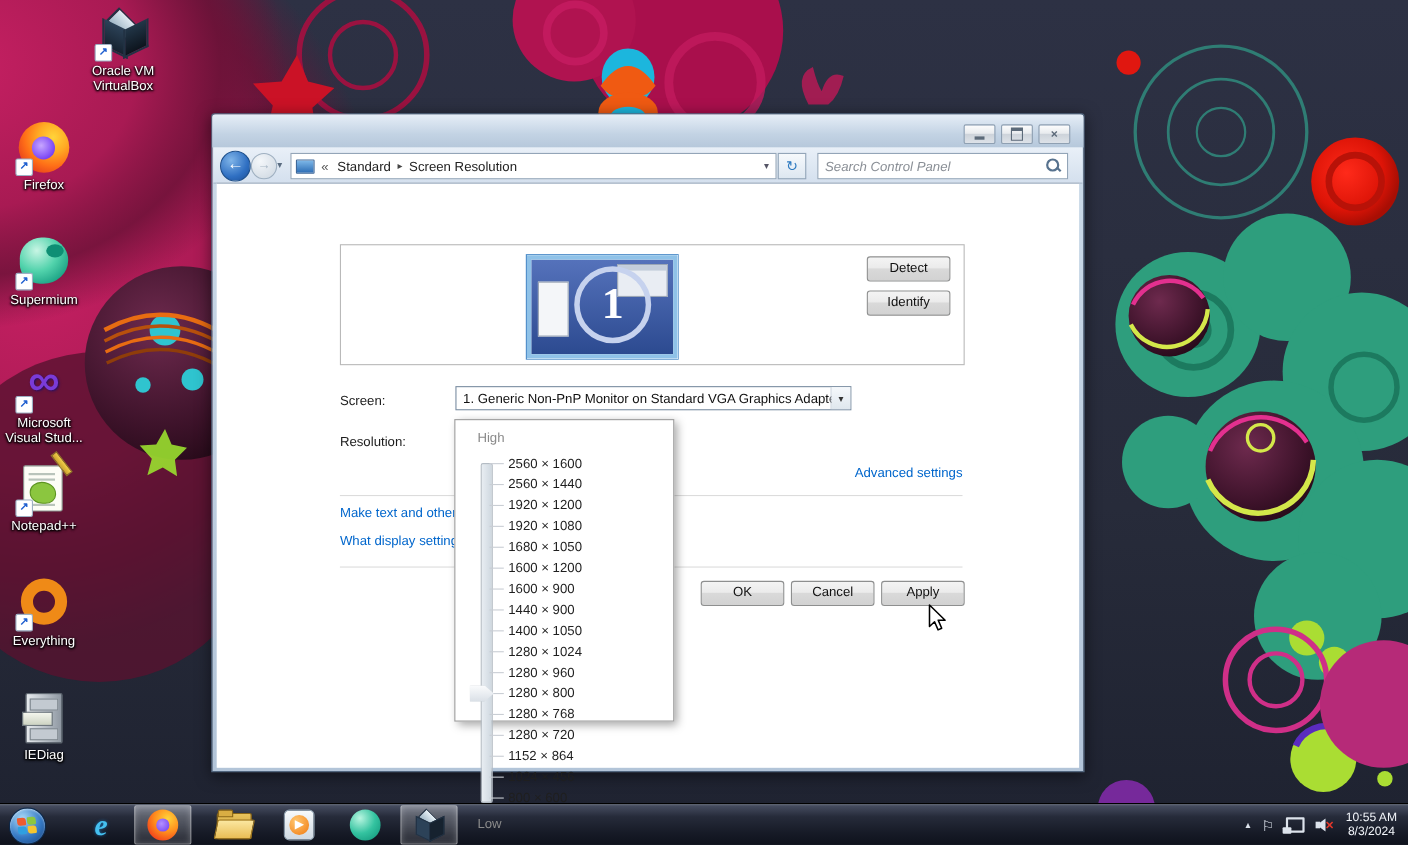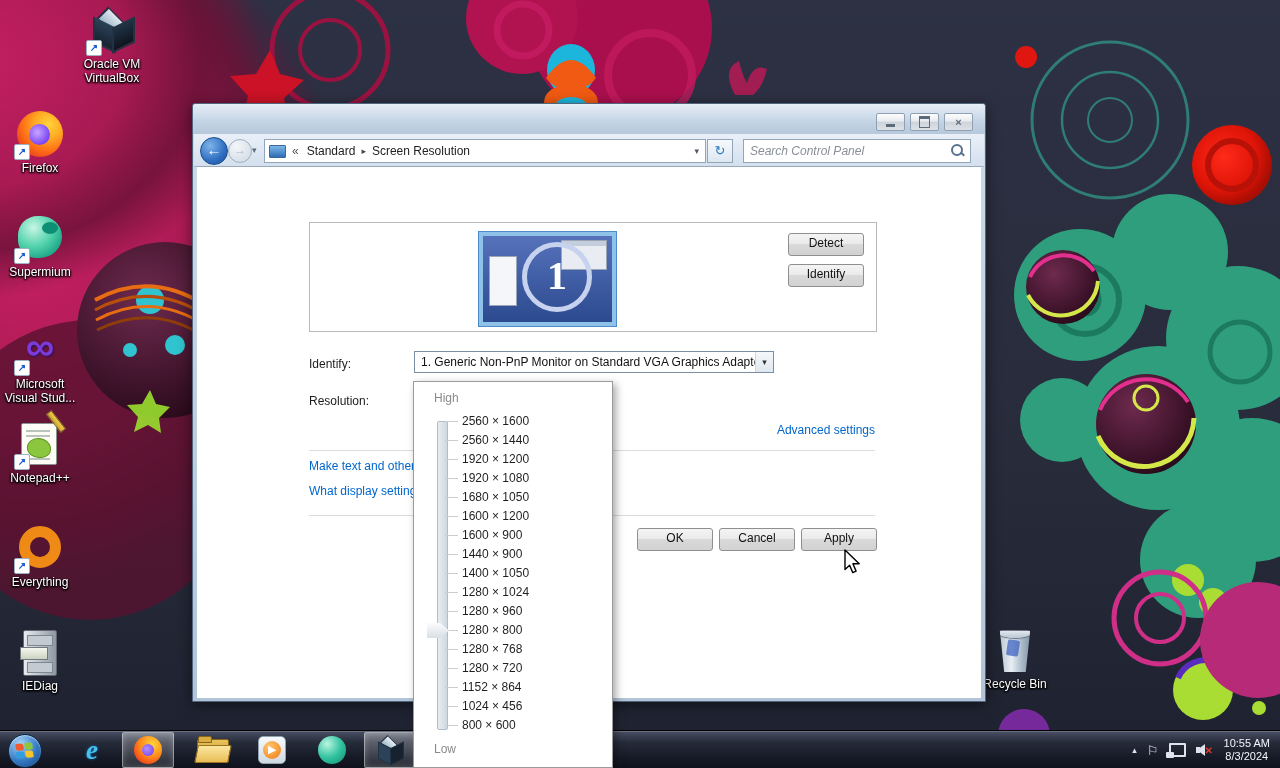"Identify:" div.lbl { text: Identify -> Screen }
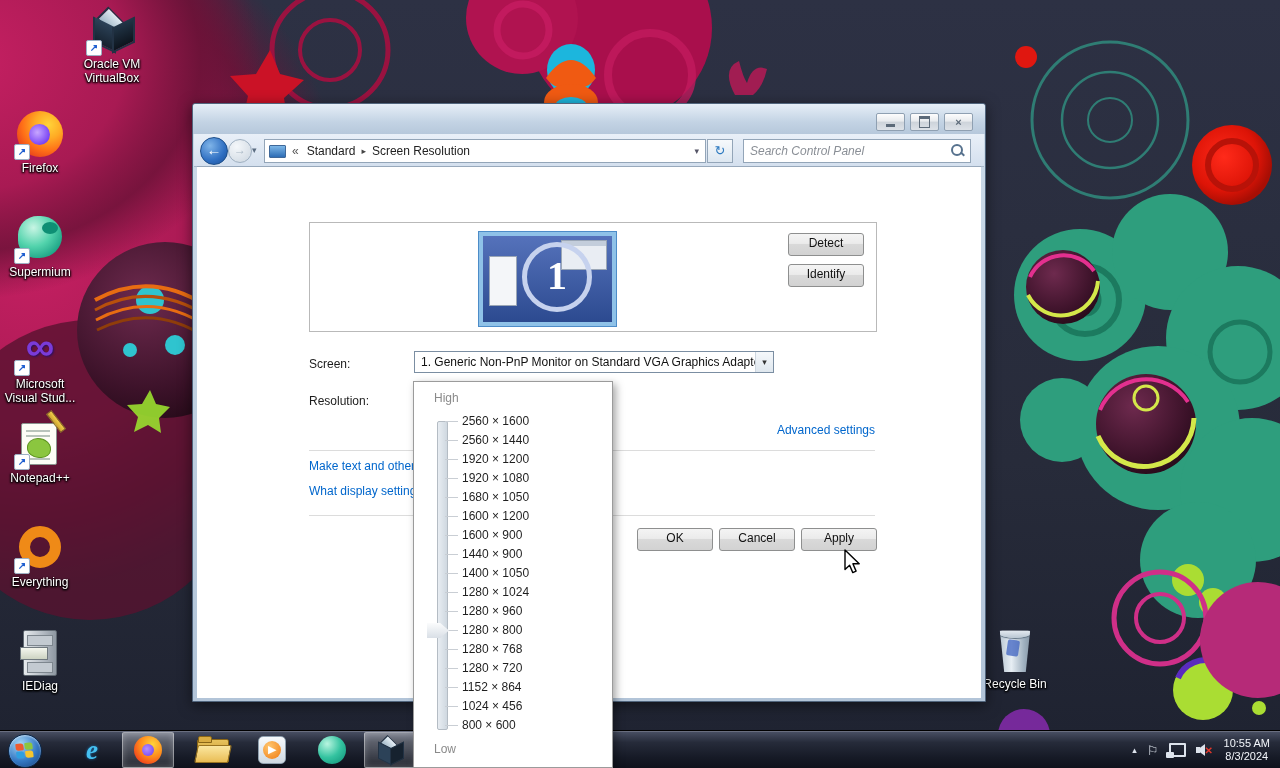"High" #respopup { height: 387px -> 275px }
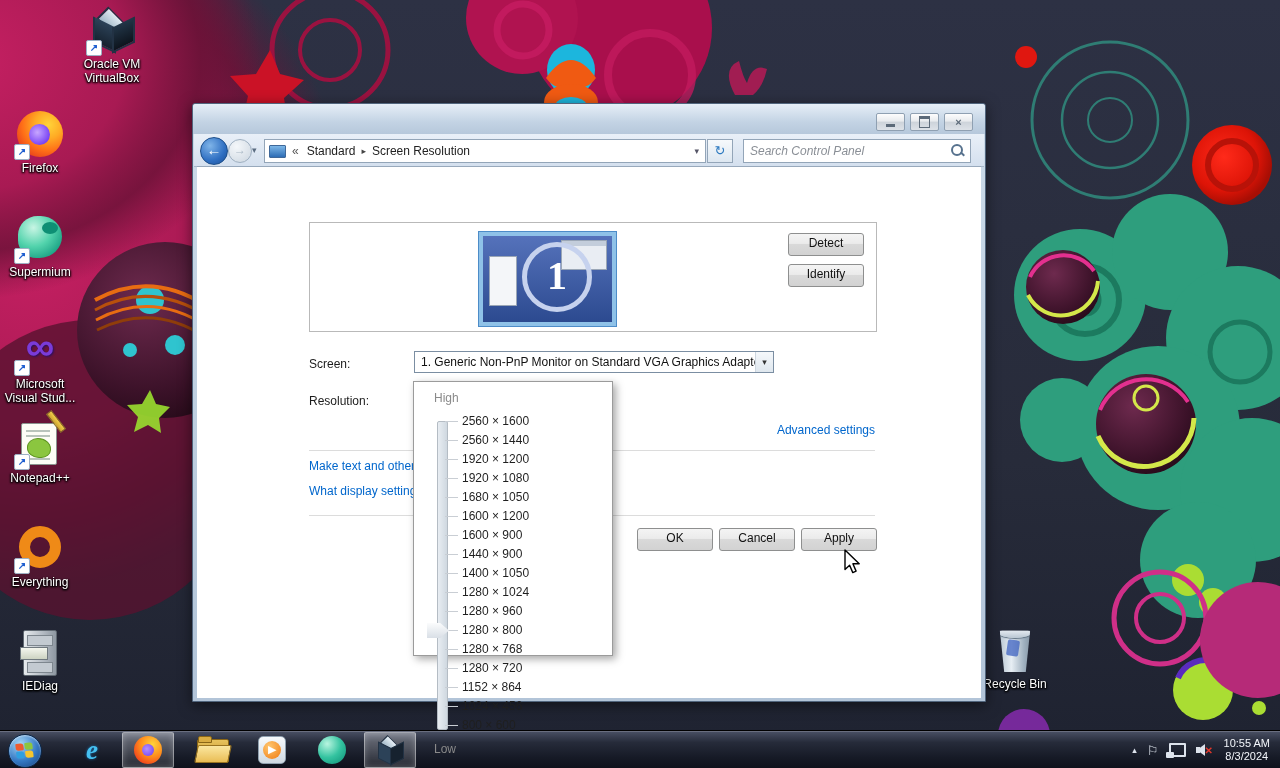"Recycle Bin" div.dicon { html: <div> <div> <div></div> </div> <div>Recycle Bin</div> </div> -> none }
